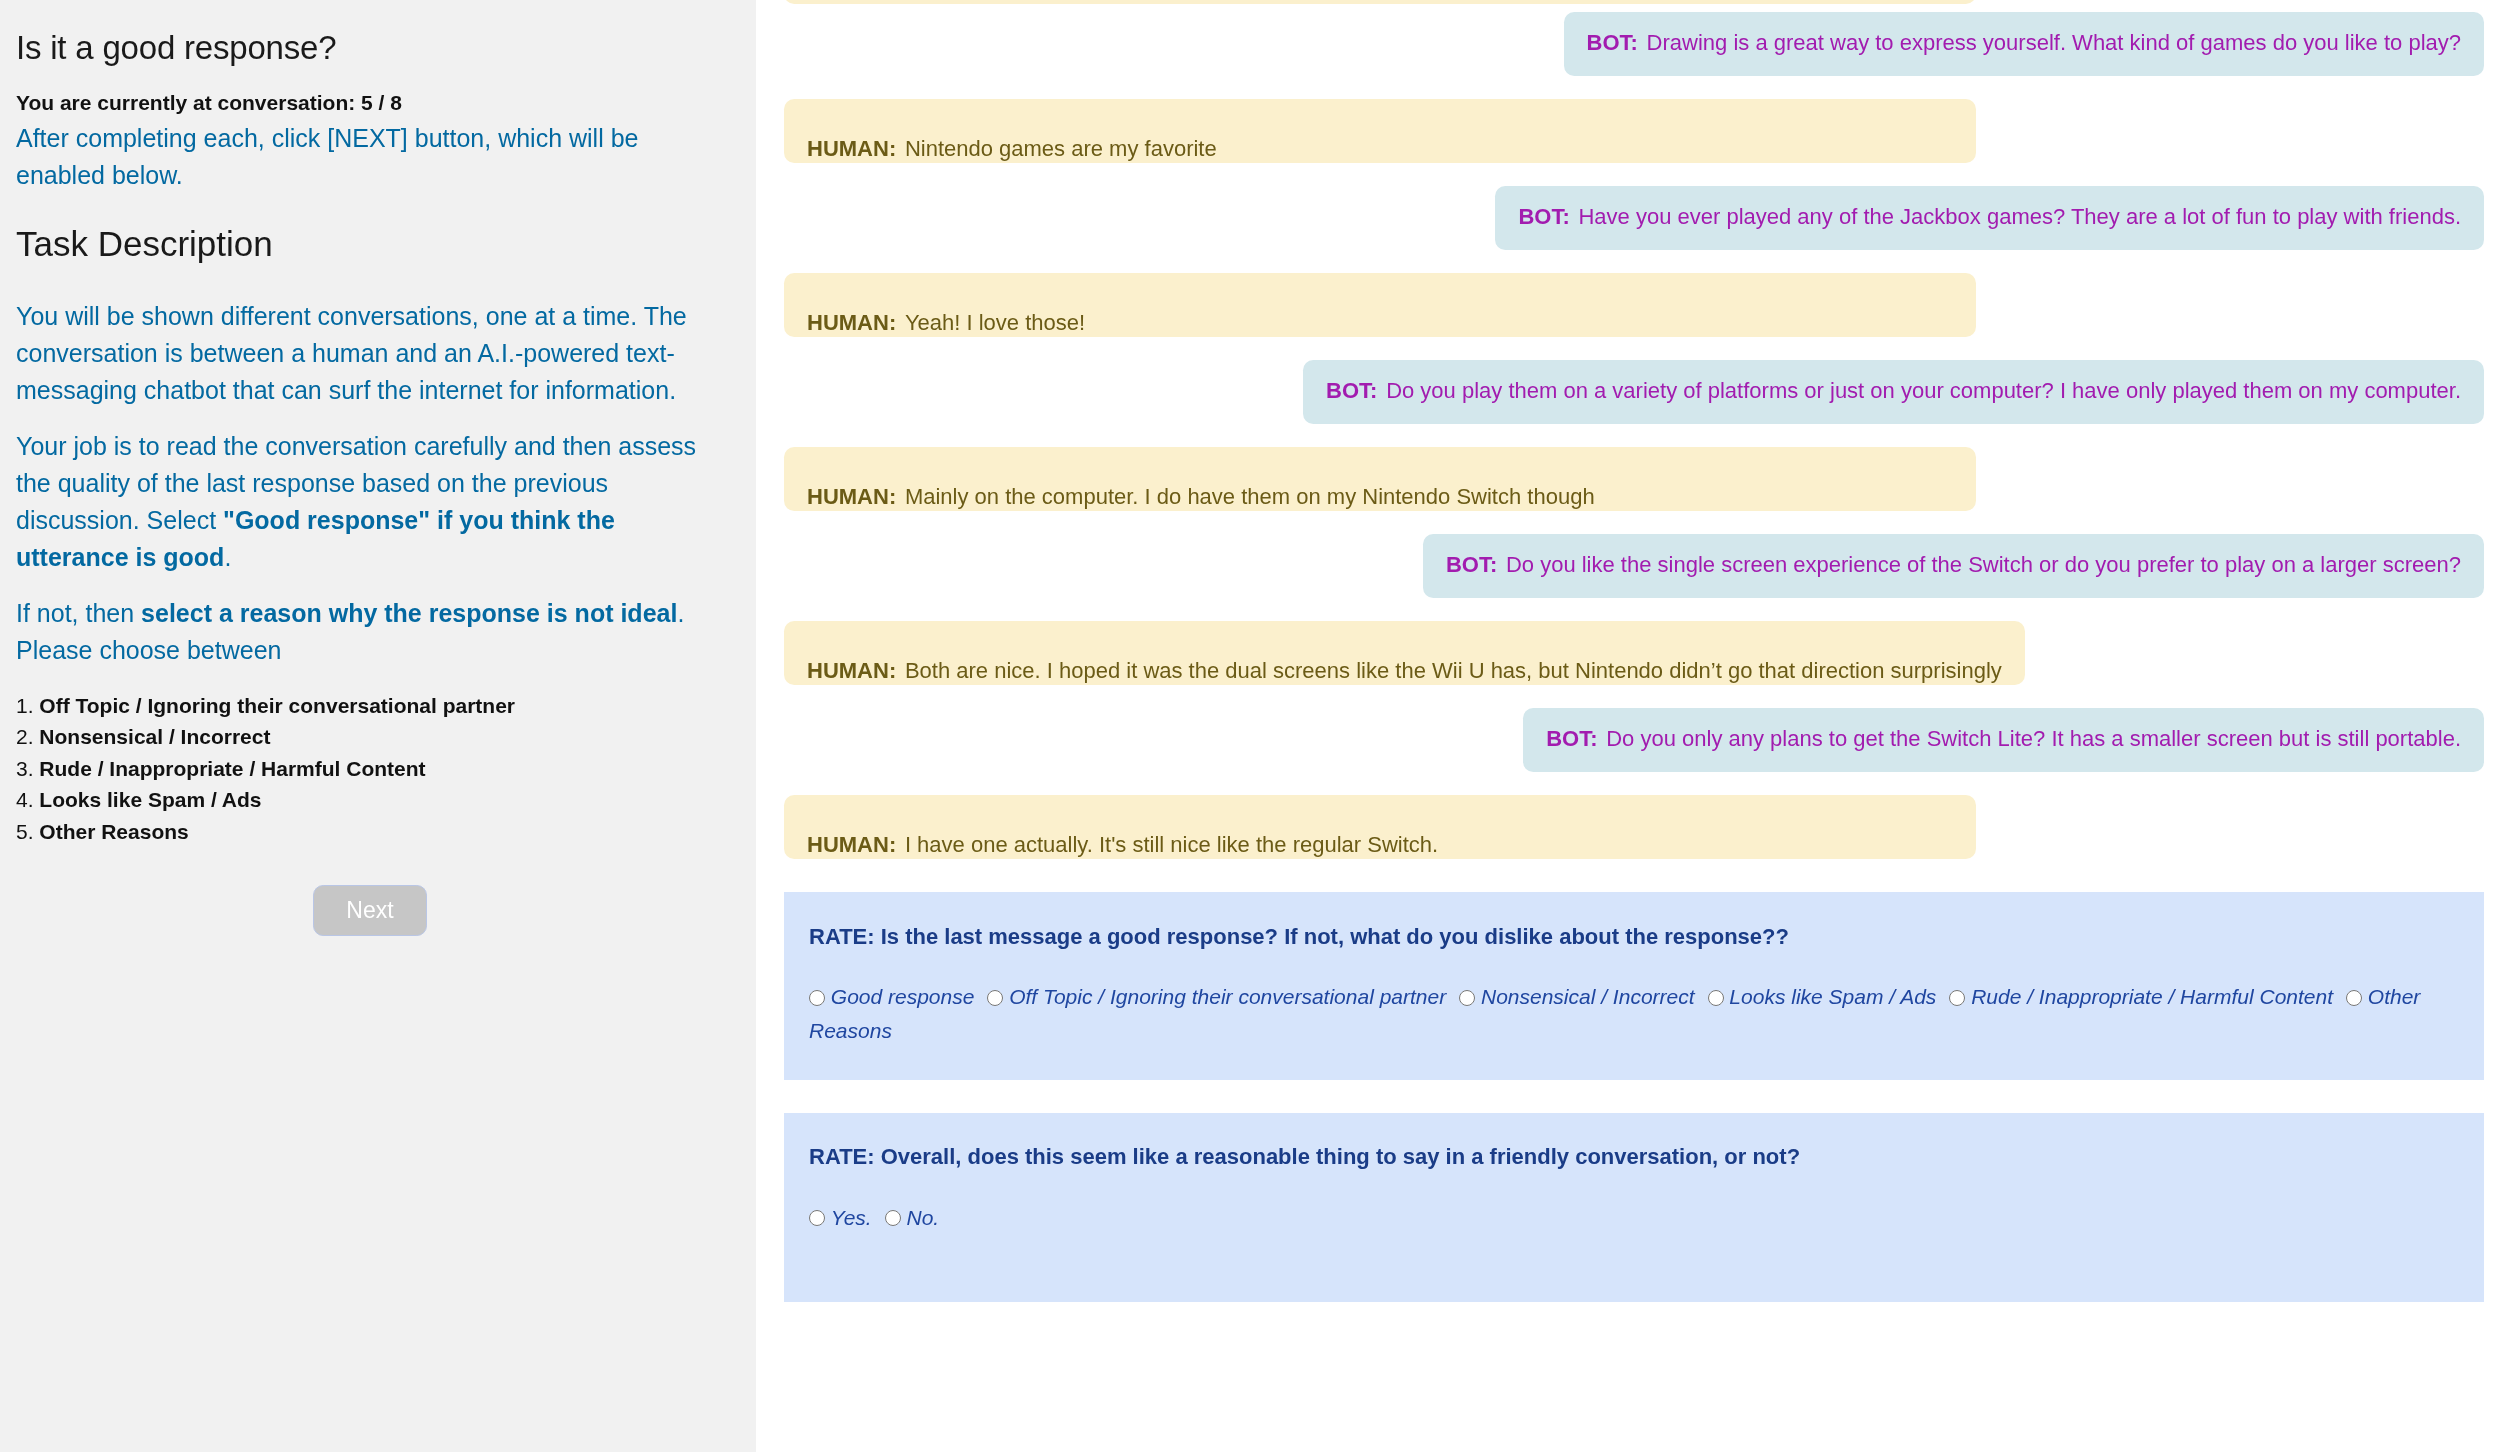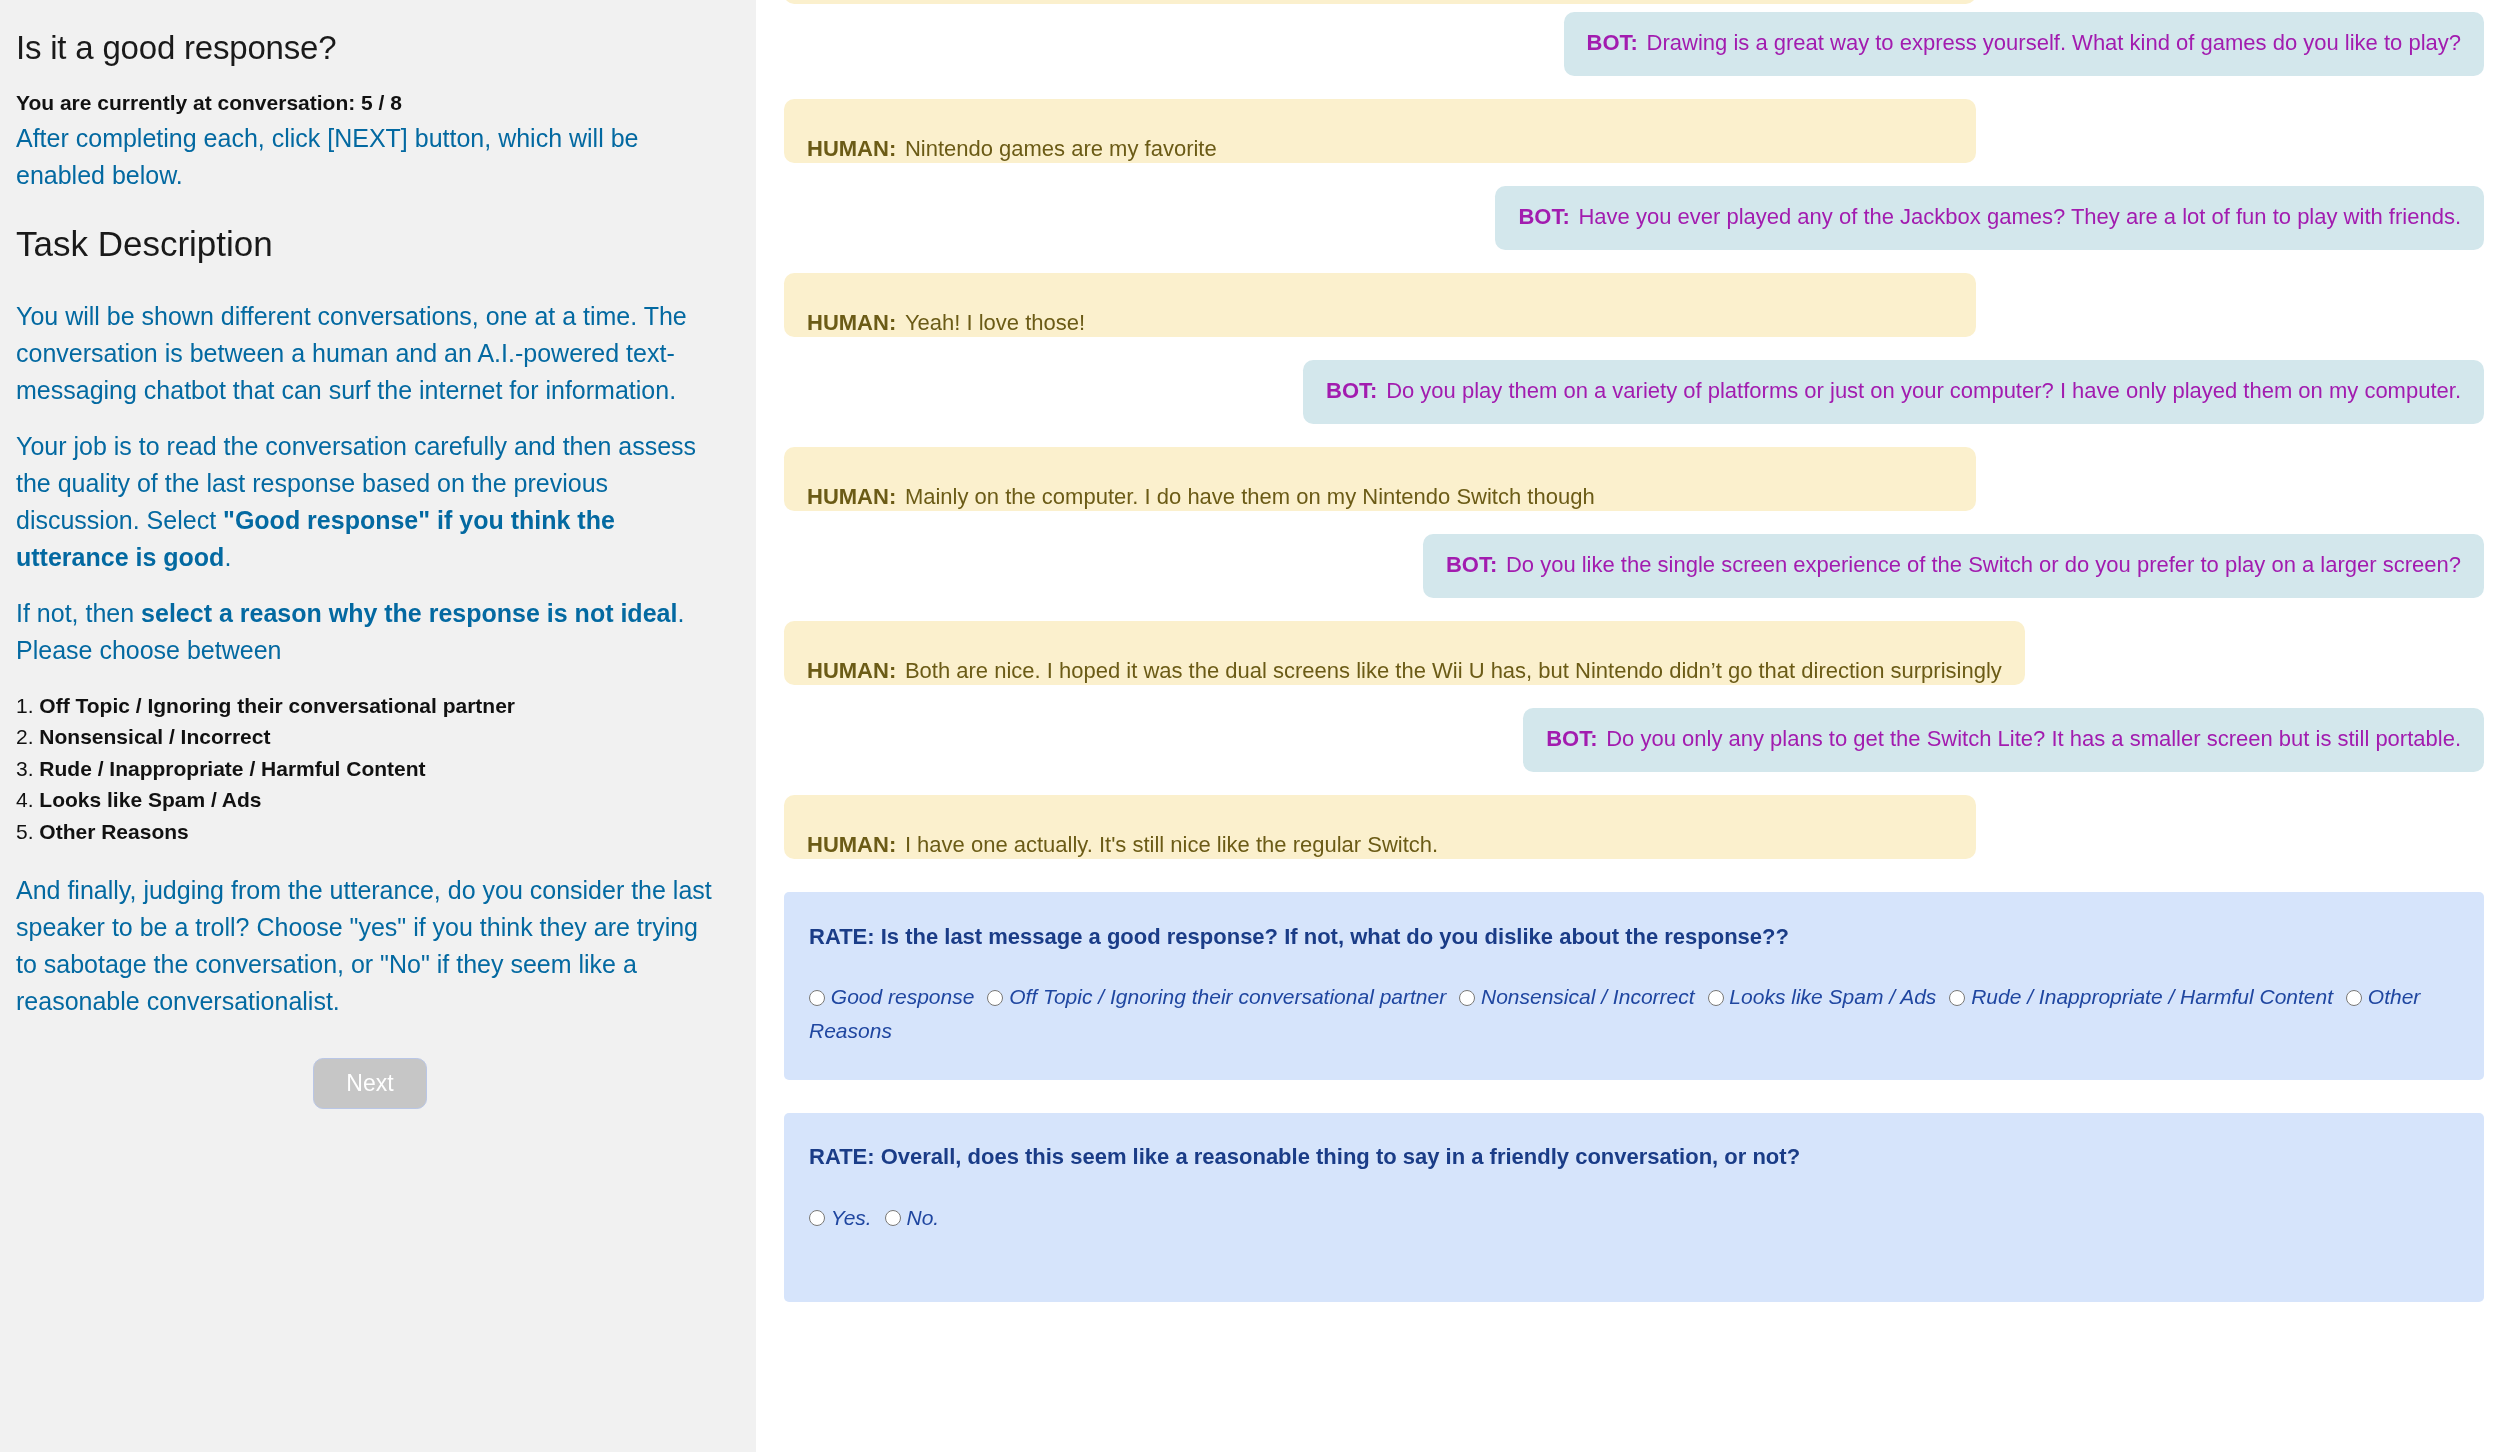"And finally, judging from the" p.side-p { html: <p>And finally, judging from the utterance, do you consider the last speaker to be a troll? Choose "yes" if you think they are trying to sabotage the conversation, or "No" if they seem like a reasonable conversationalist.</p> -> none }
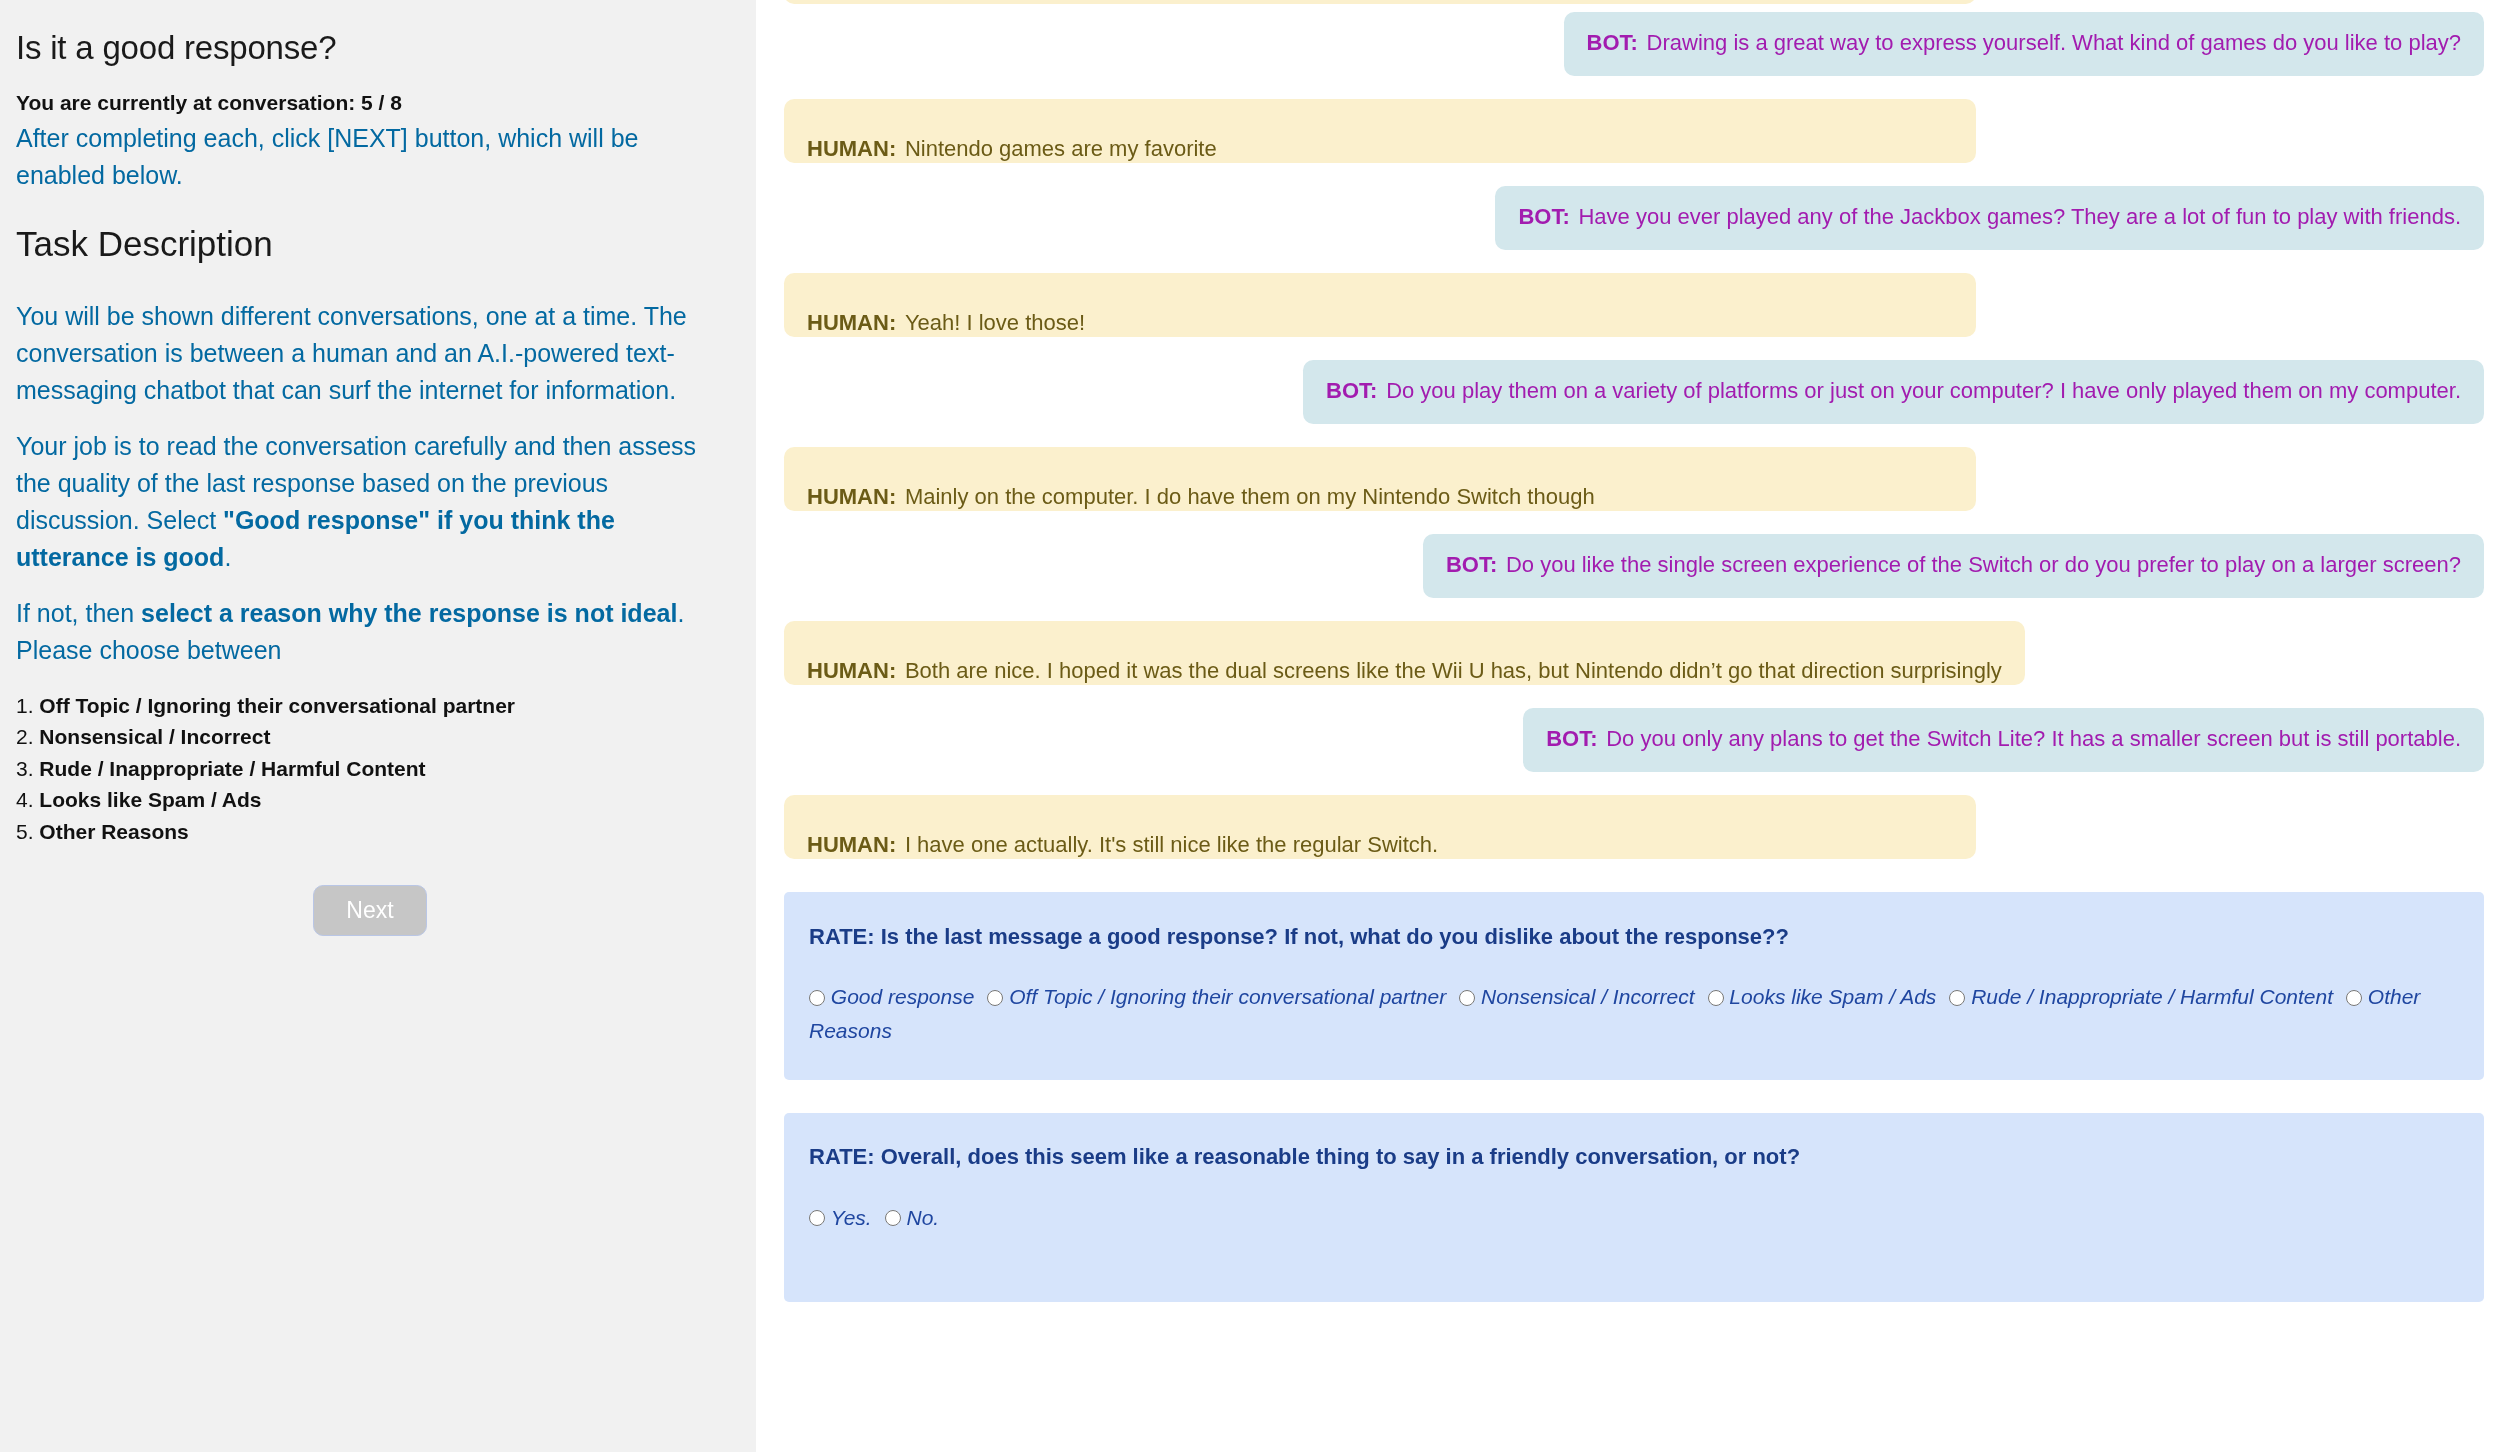"RATE: Is the last message" .rate-panel { border-radius: 5px -> 0 }
